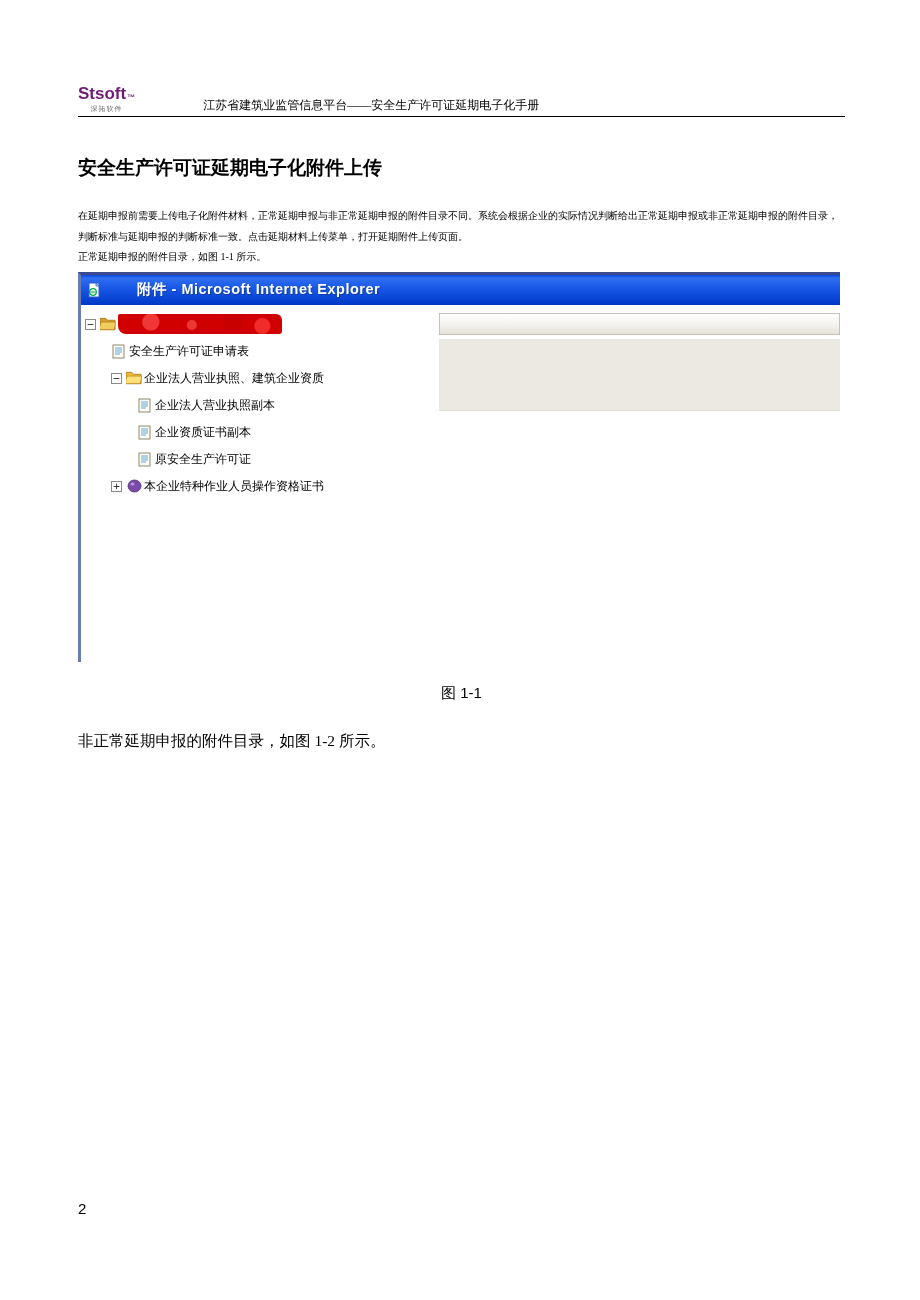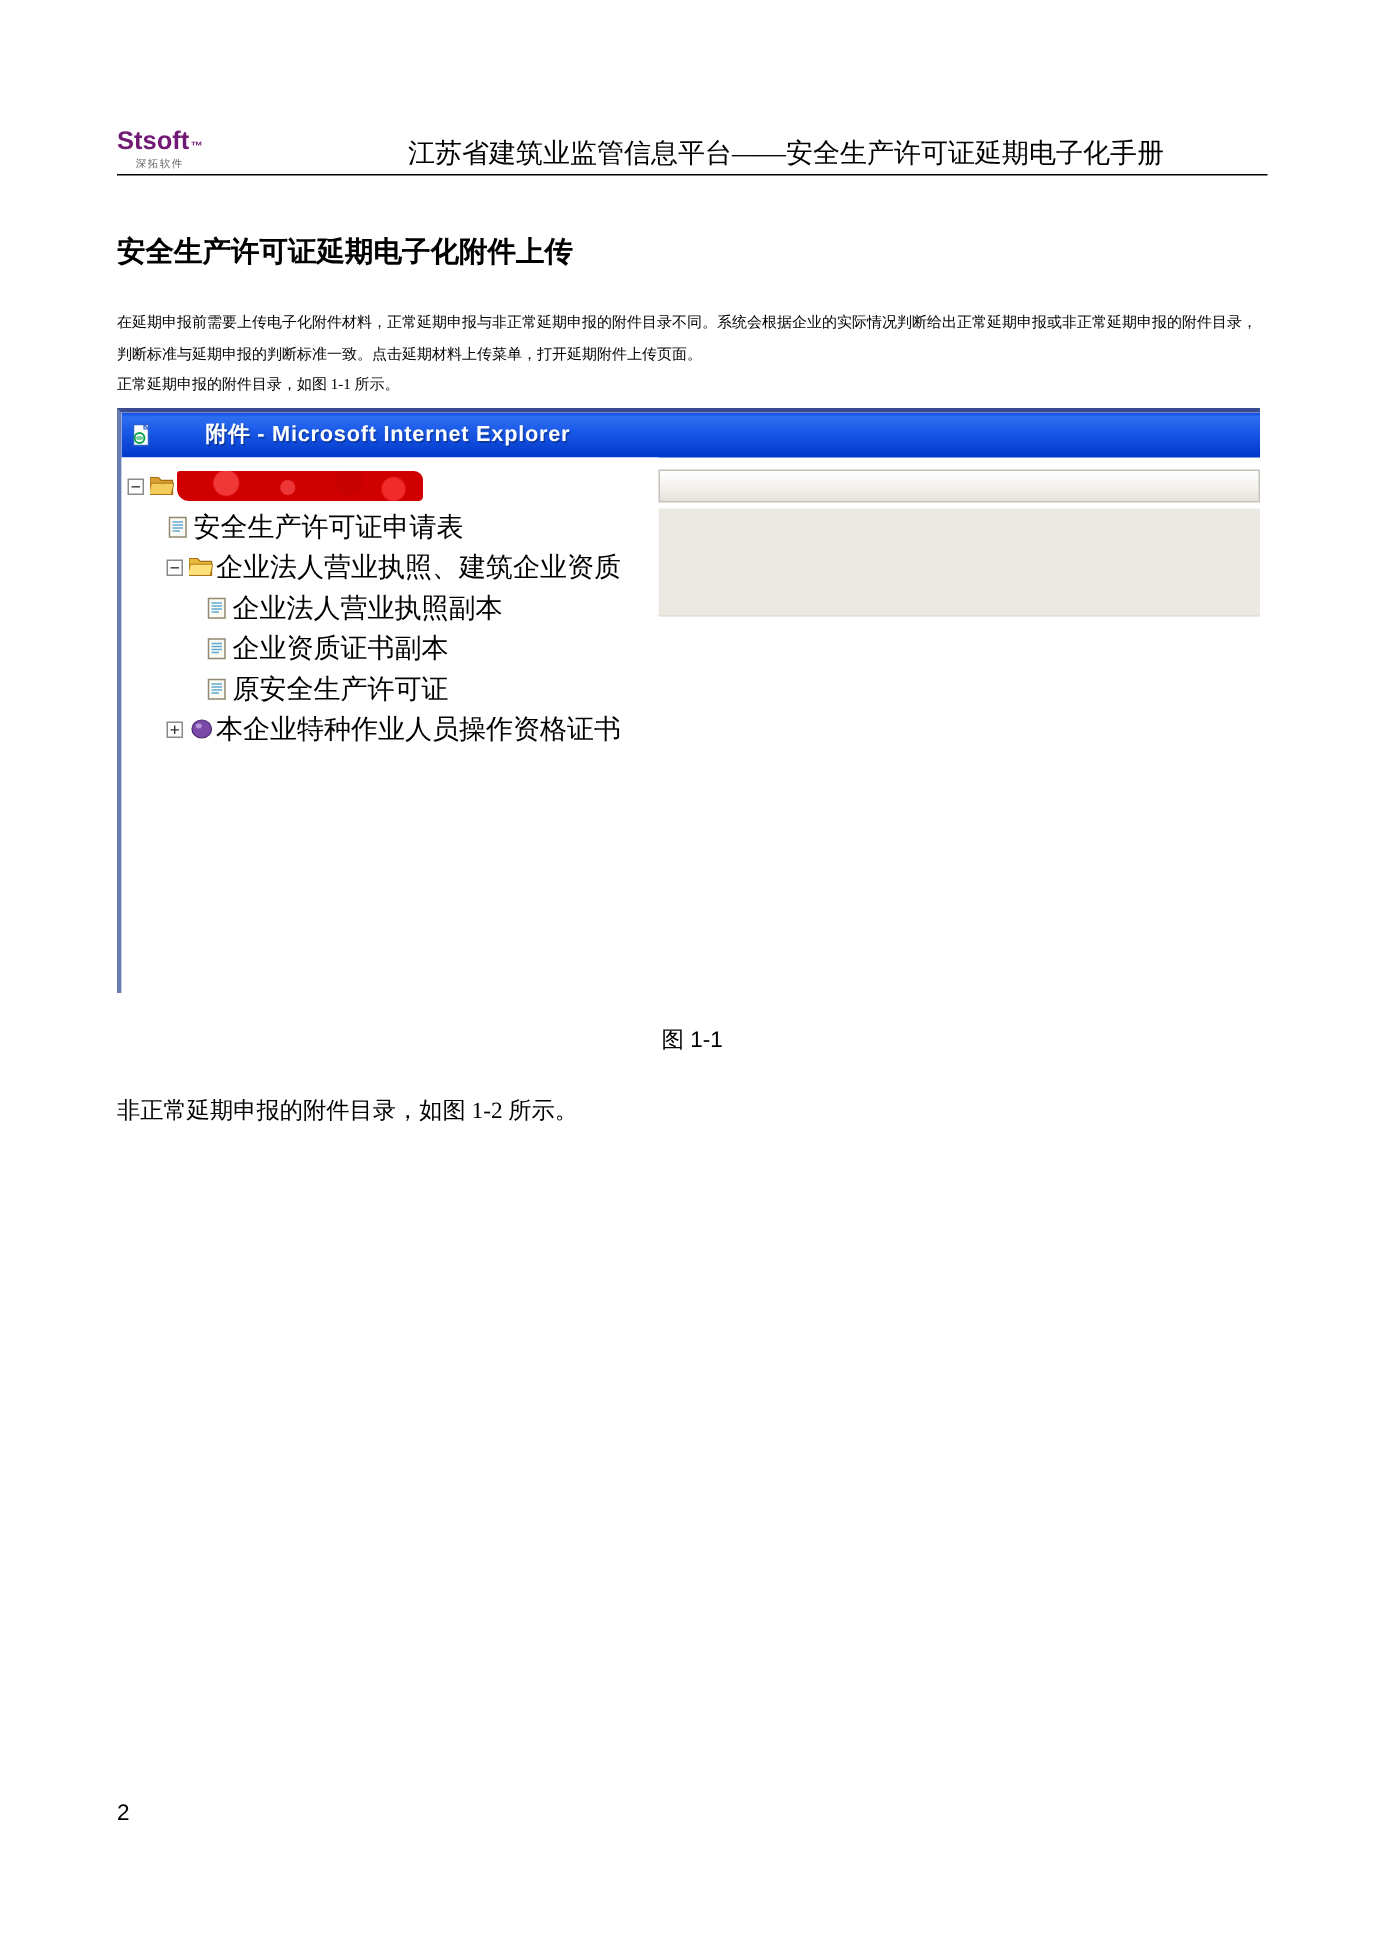"江苏省建筑业监管信息平台——安全生产许可证延期电子化手册" .header-title { font-size: 18px -> 12px; text-align: center -> left }
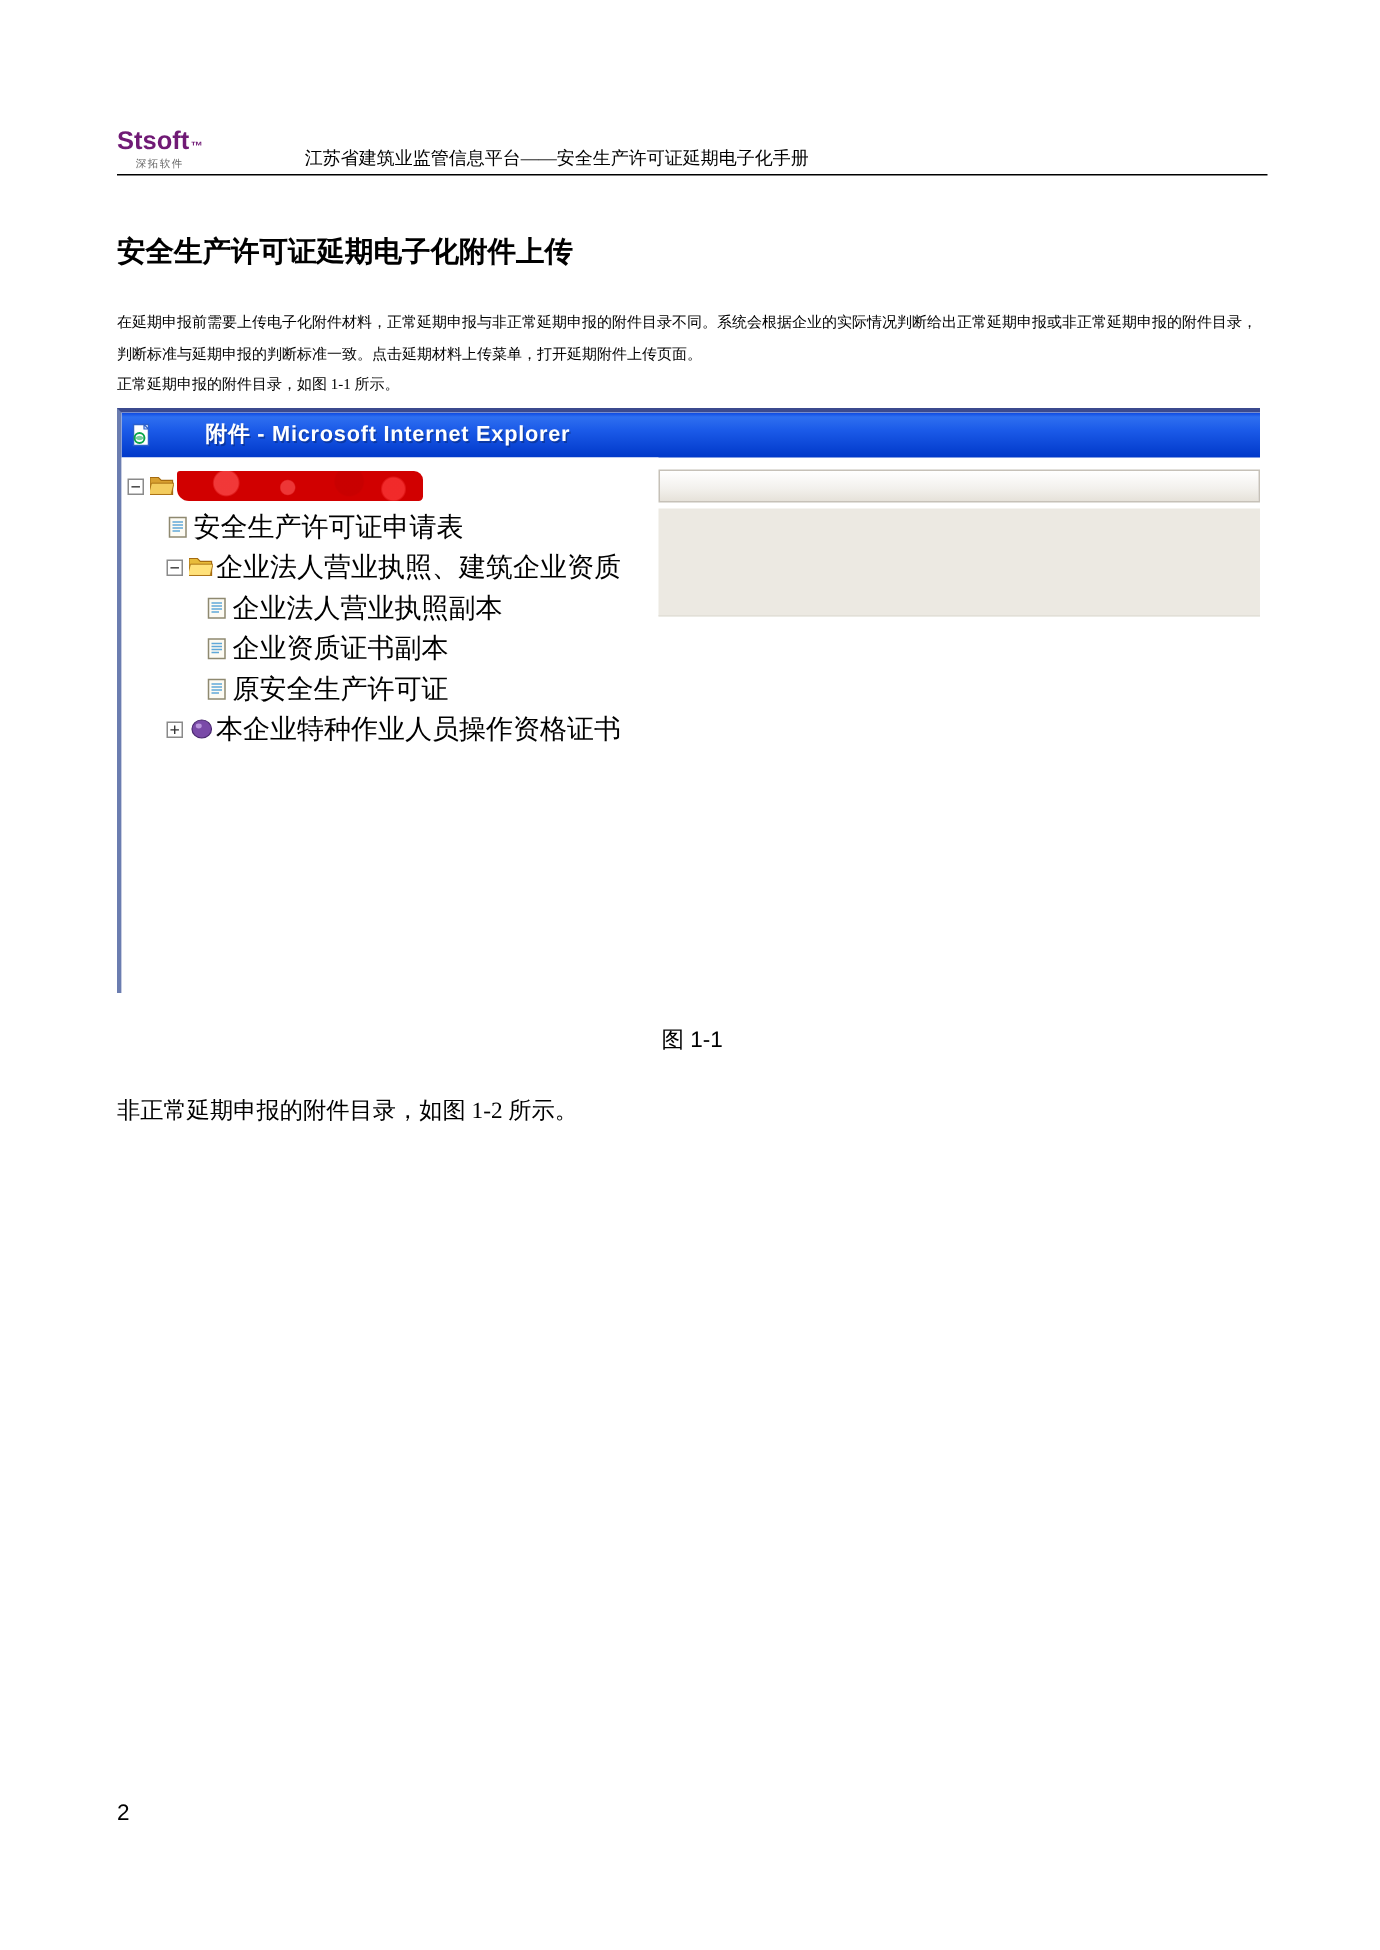"安全生产许可证申请表" .t-label { font-size: 18px -> 12px }
